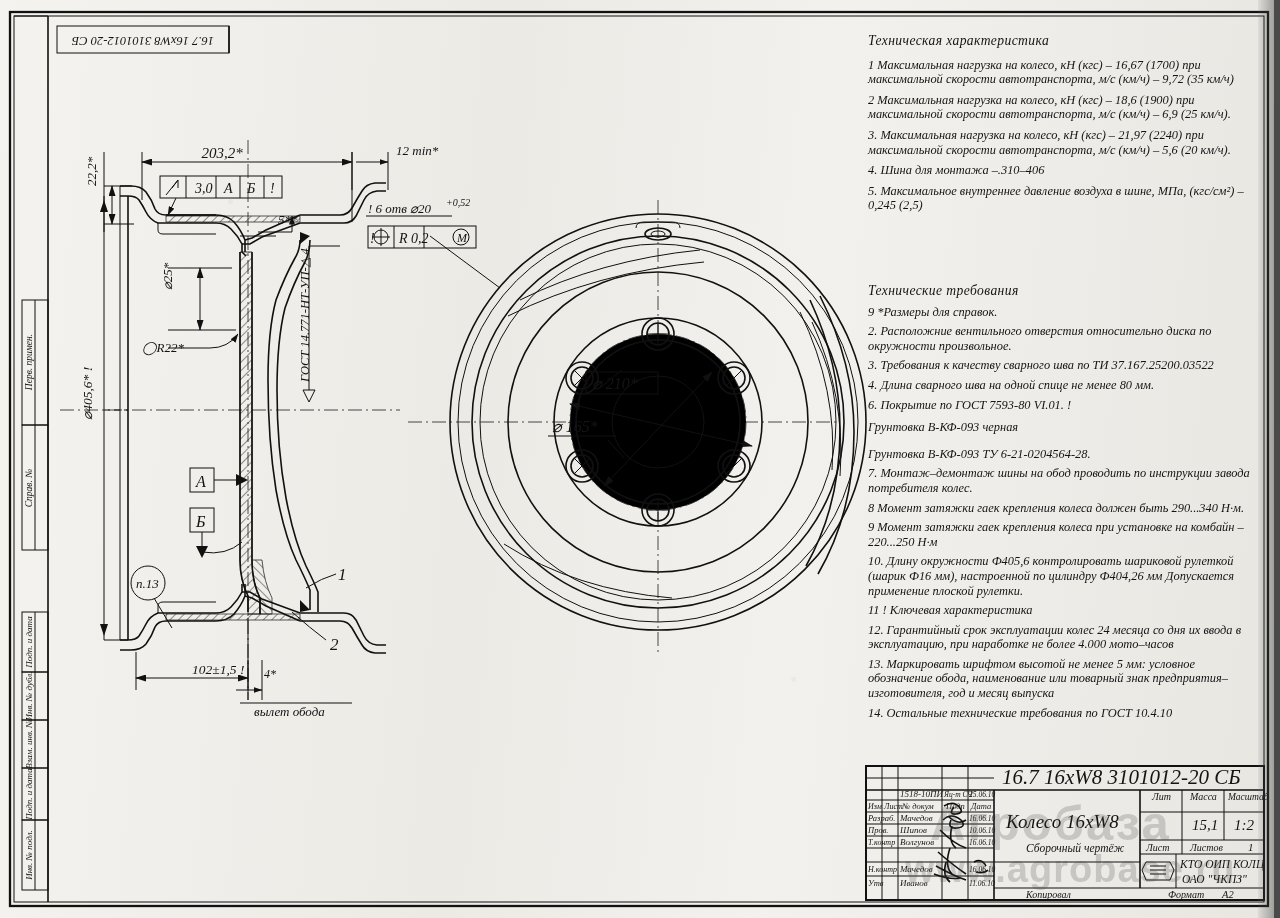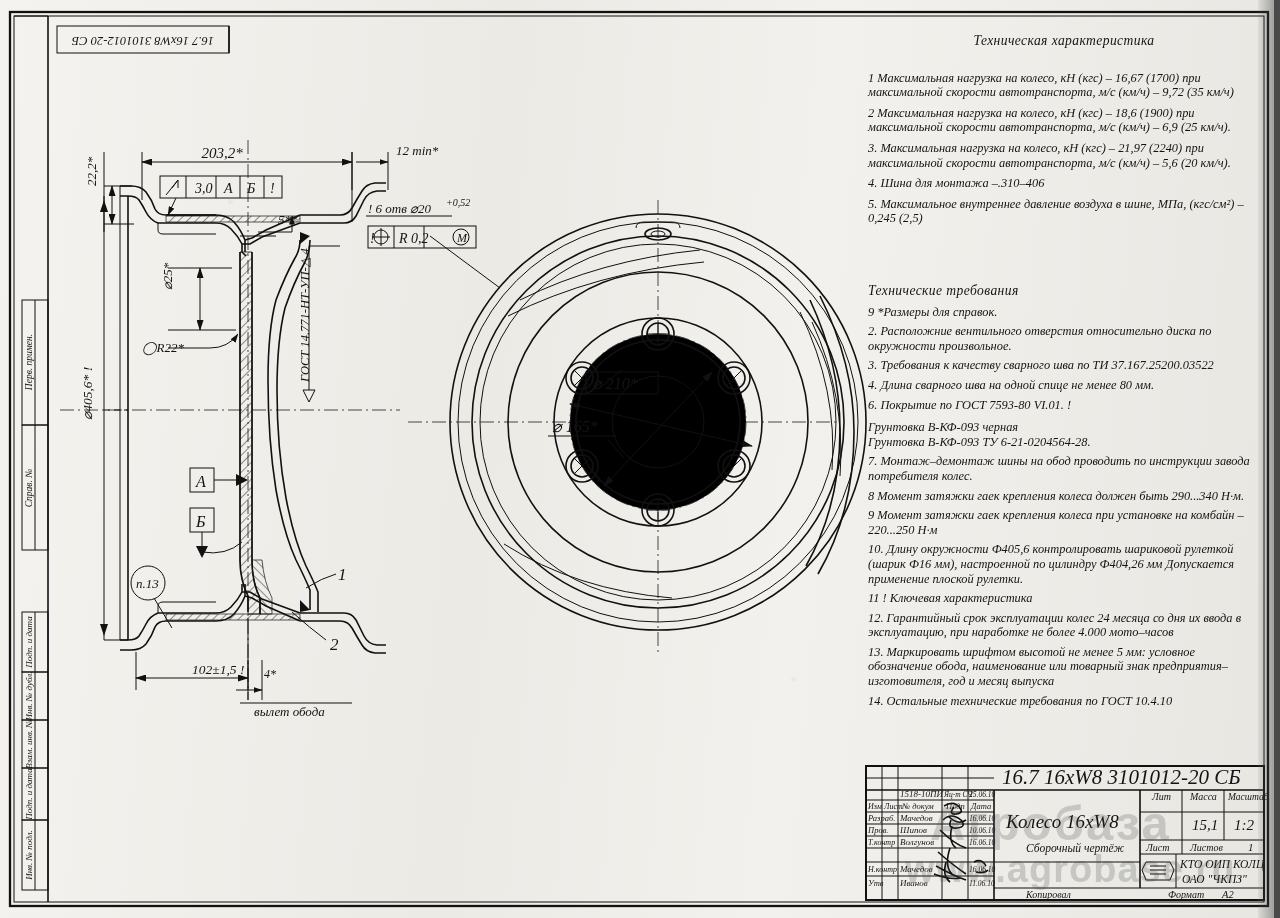"Техническая характеристика" #techchar .hd { margin-bottom: 22px -> 9px; text-align: center -> none }
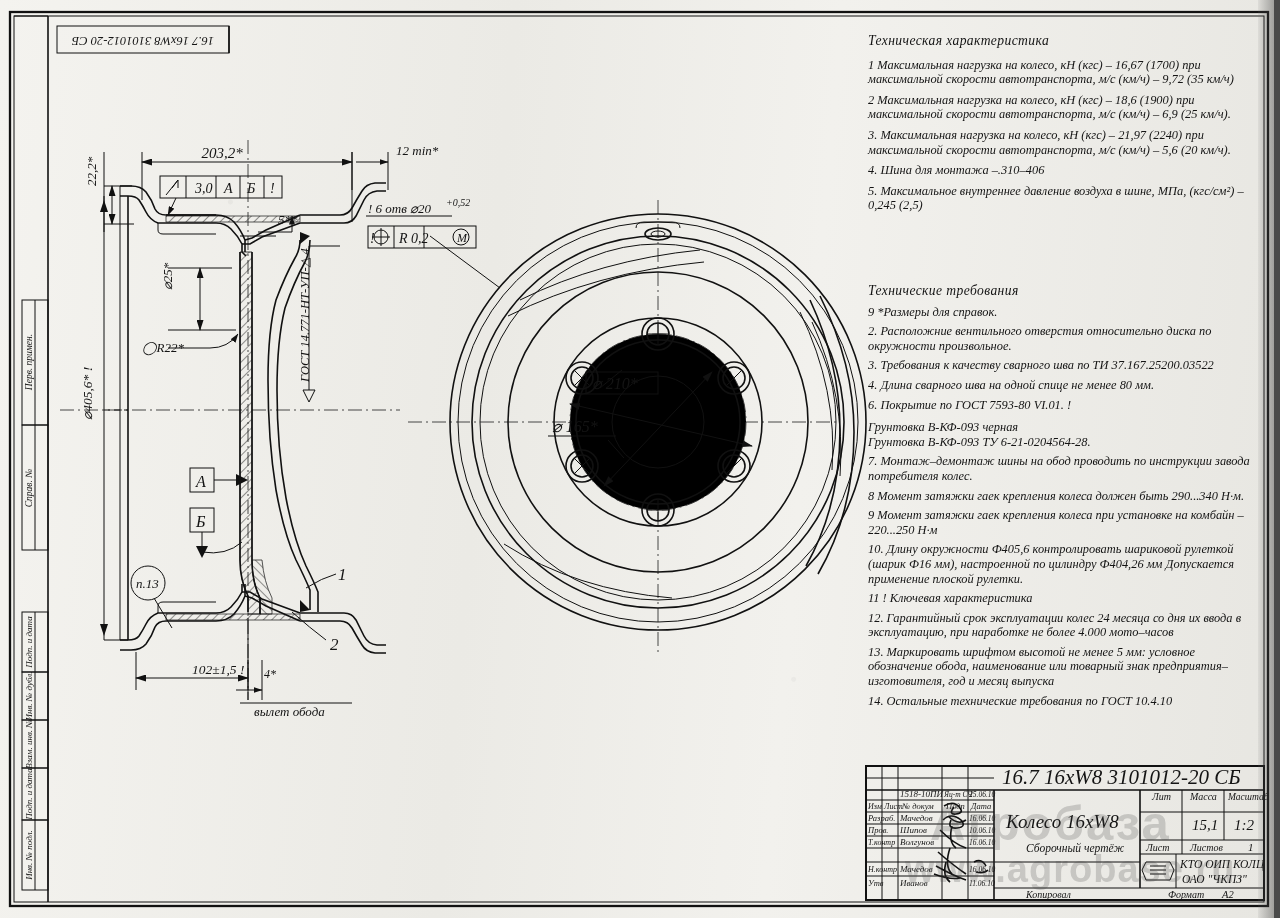"Грунтовка В-КФ-093 черная" p { margin-bottom: 0 -> 12px }
